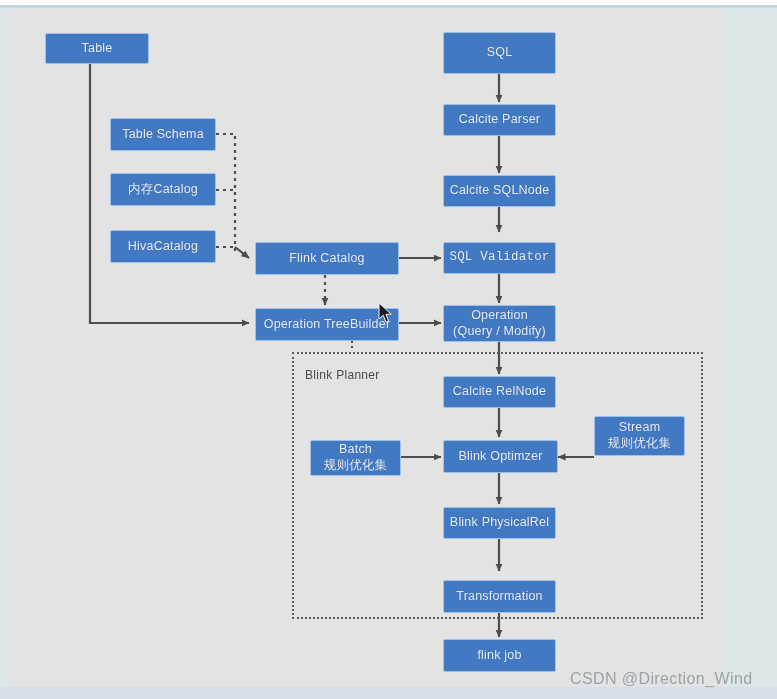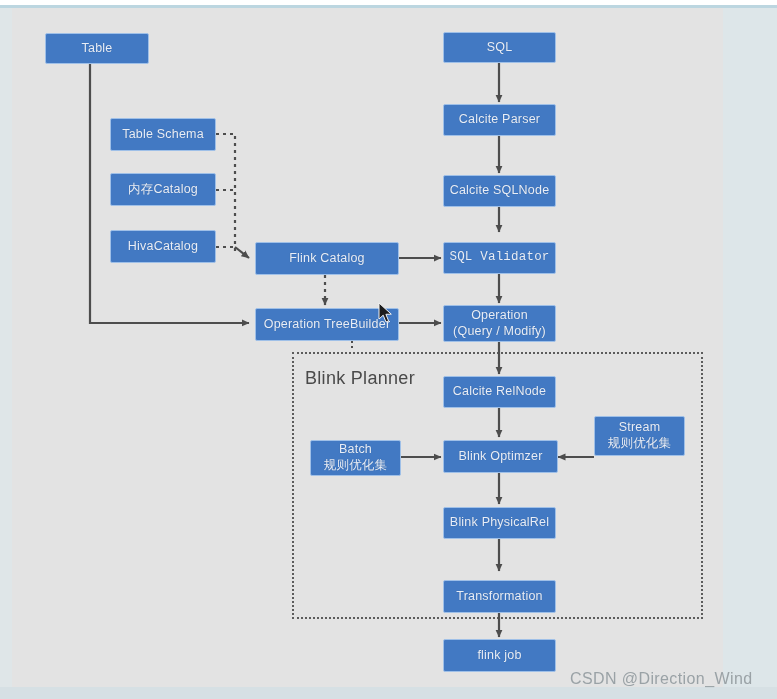"SQL" div.node { height: 31px -> 42px }
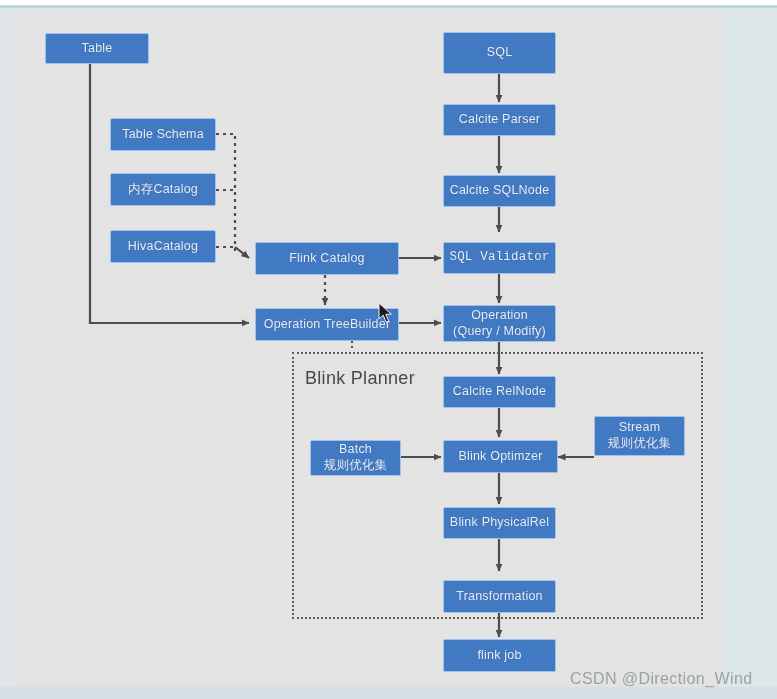"Blink Planner" .planner-label { font-size: 18px -> 12px }
